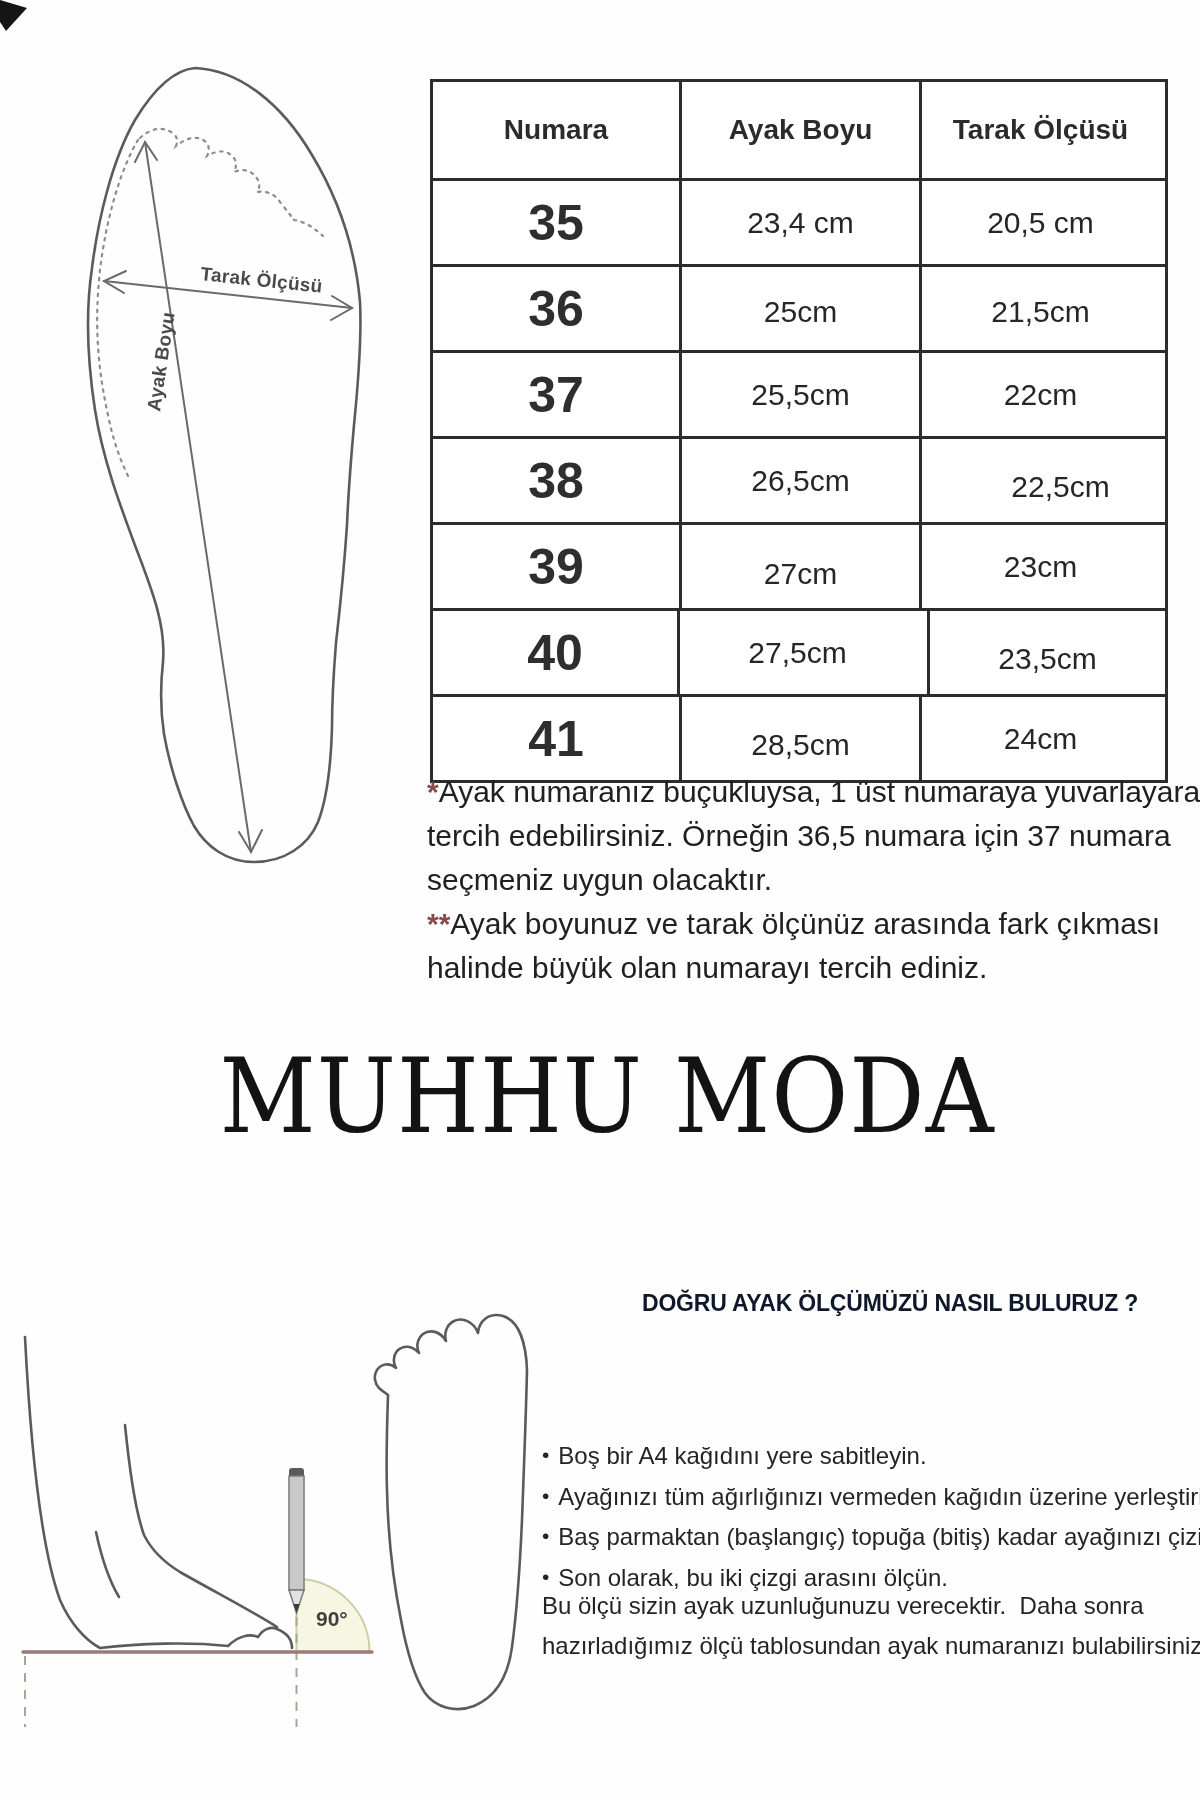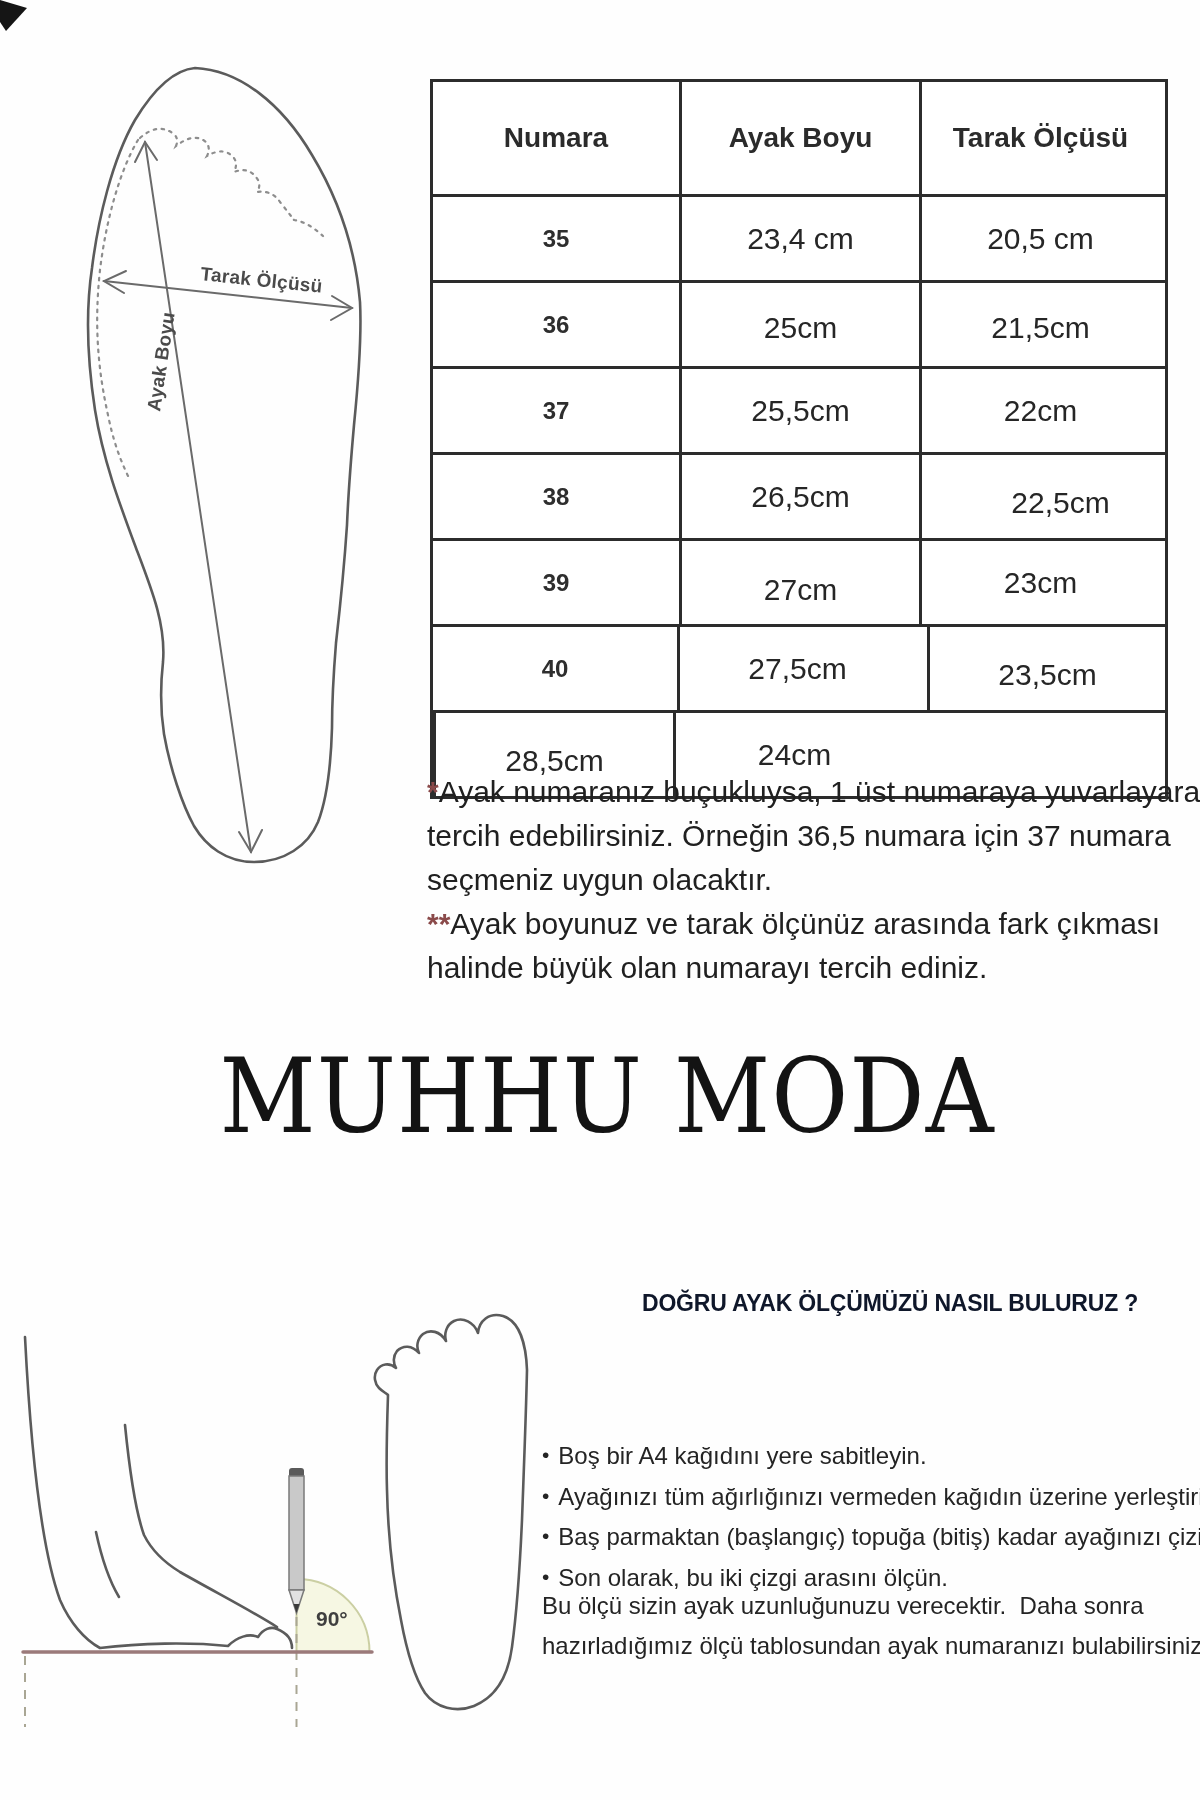"Numara" .t-row.header { height: 112px -> 96px }
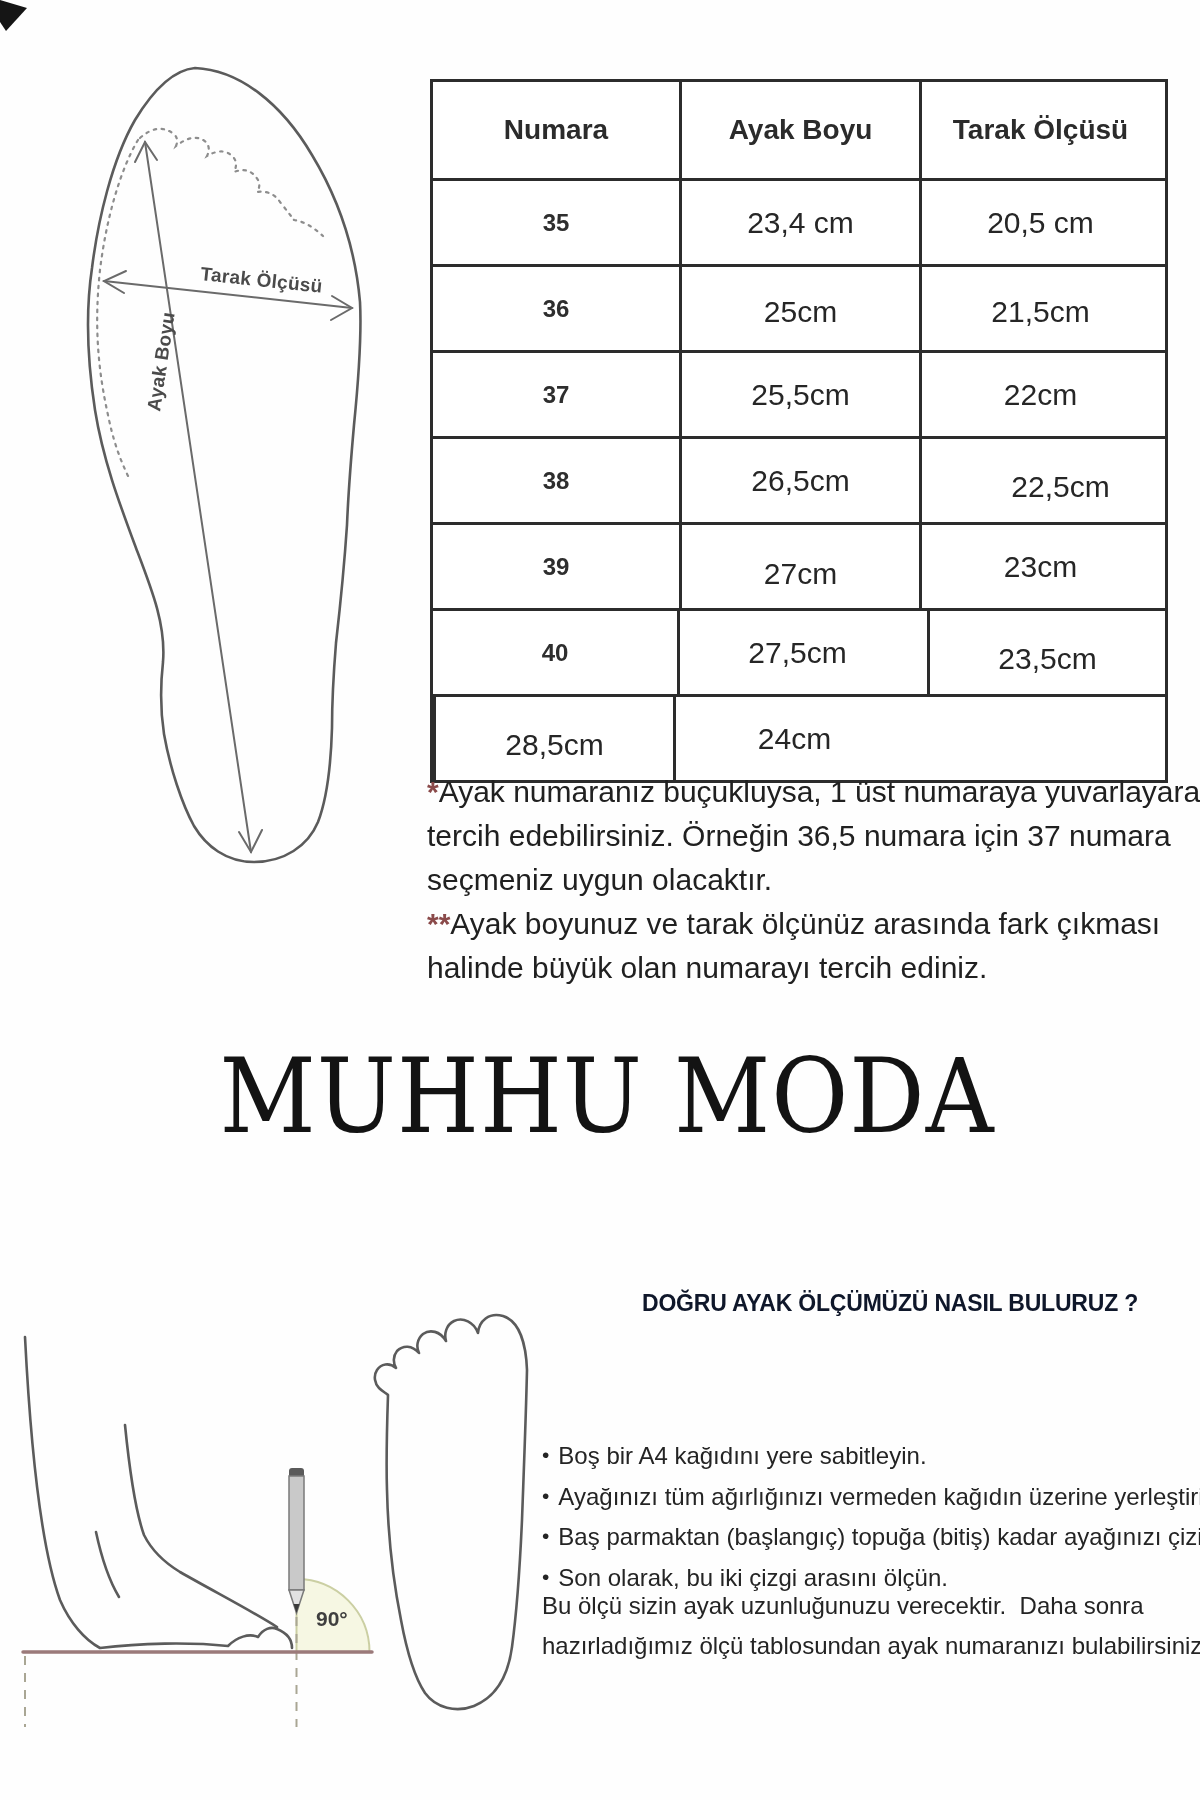"35" .num { font-size: 24px -> 50px }
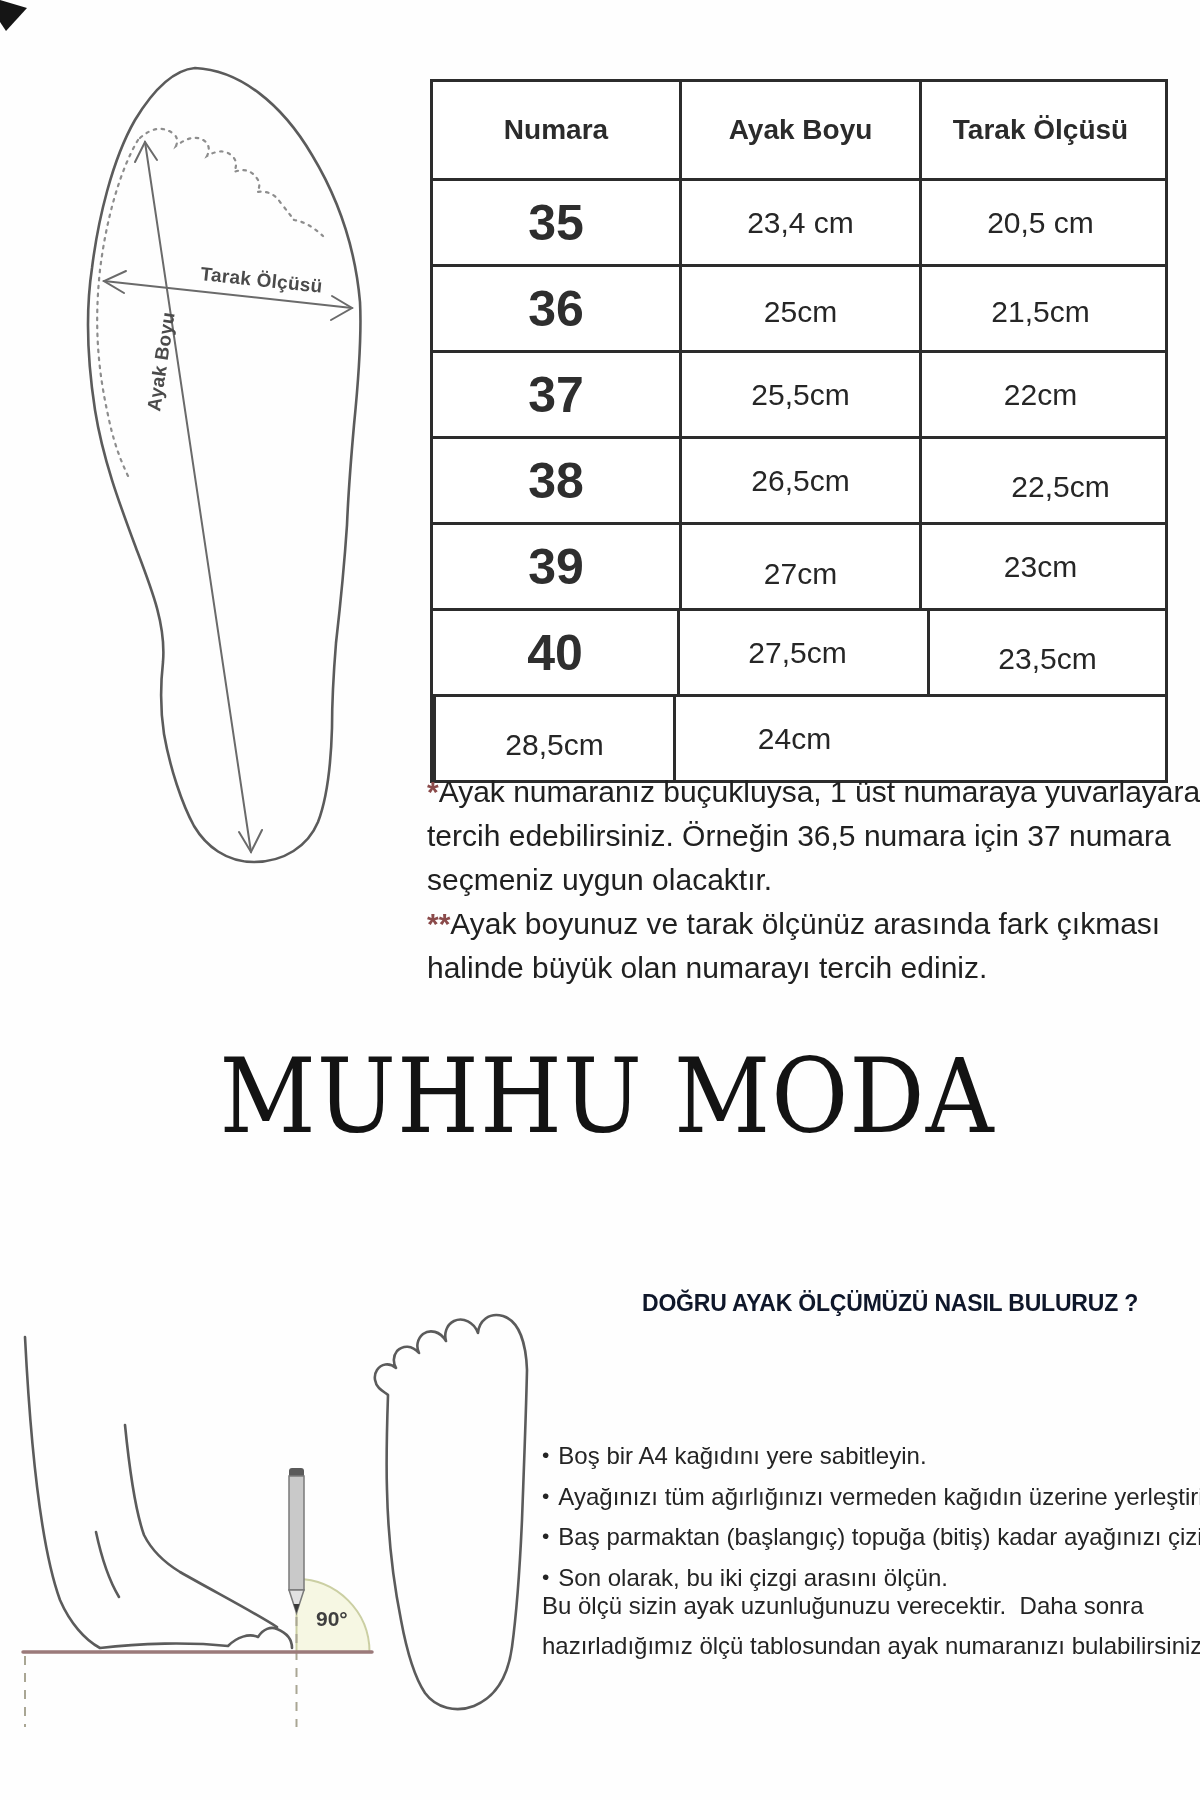"41" div.t-cell { html: none -> <div>41</div> }
